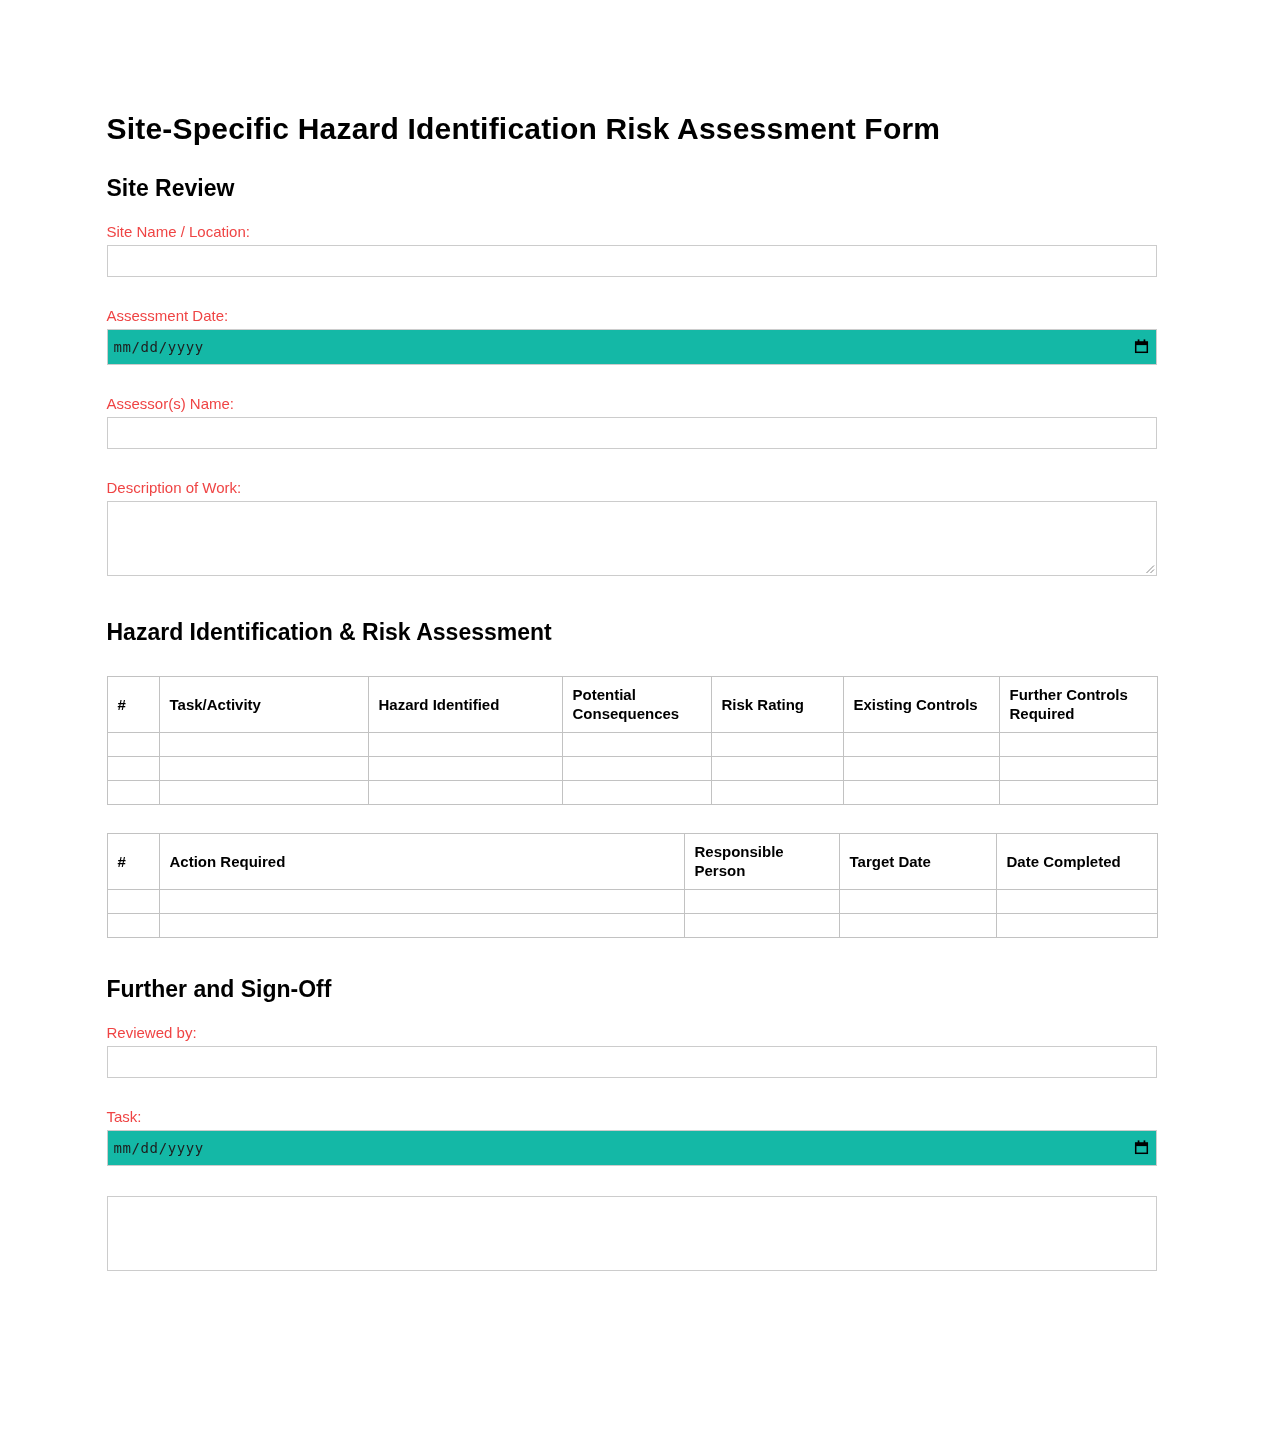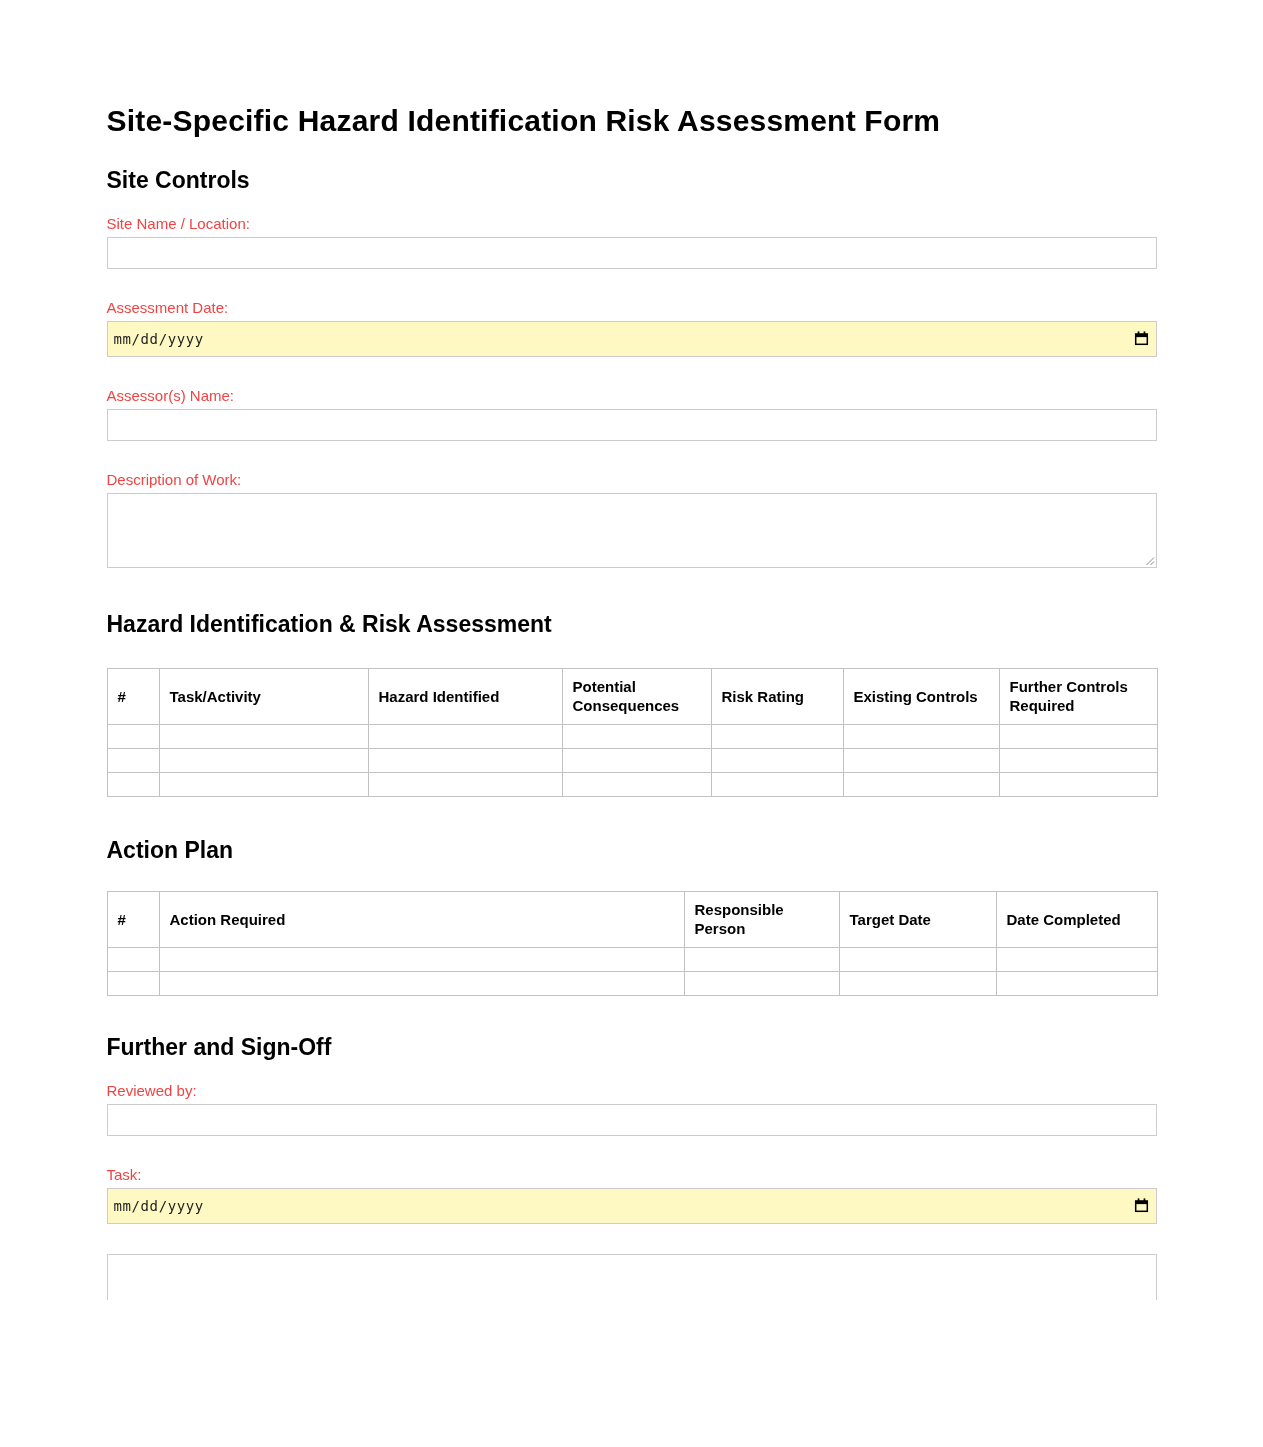"Site-Specific Hazard Identification Risk" .page { margin: 4px auto -> 12px auto }
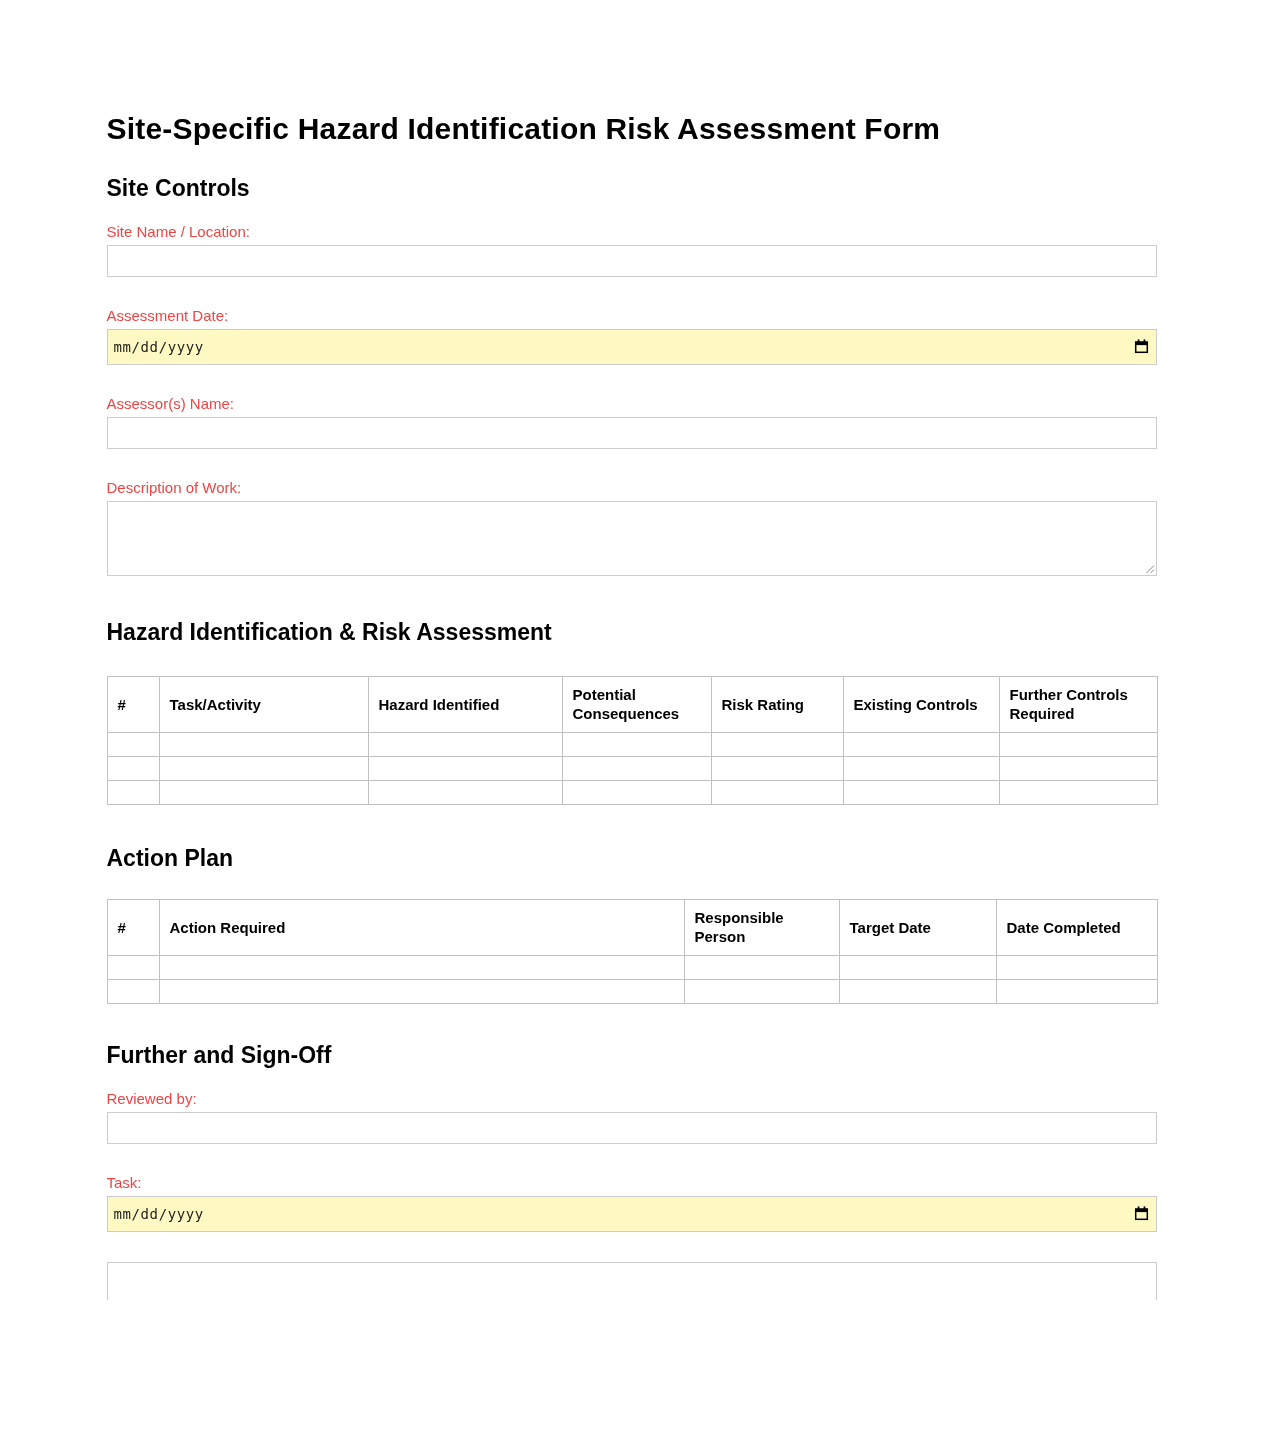"Site Controls" h2 { text: Controls -> Review }
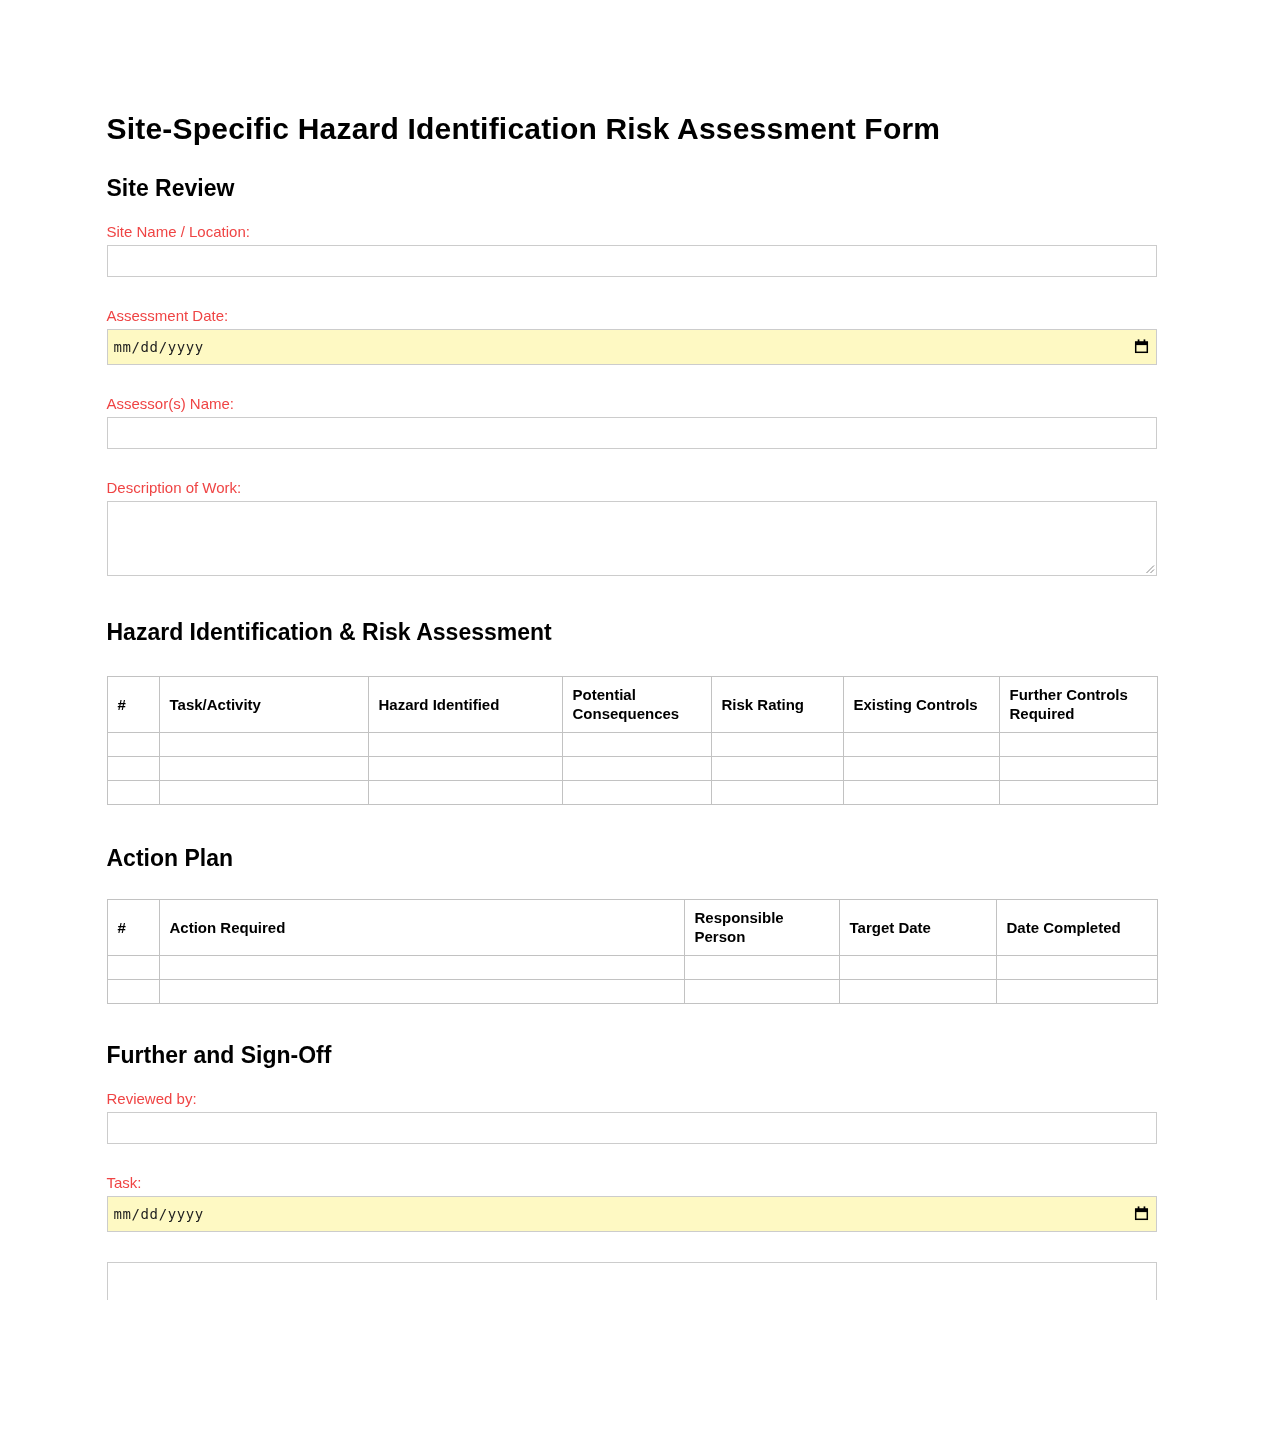"mm/dd/yyyy" input.date { background: #fef9c3 -> #14b8a6 }
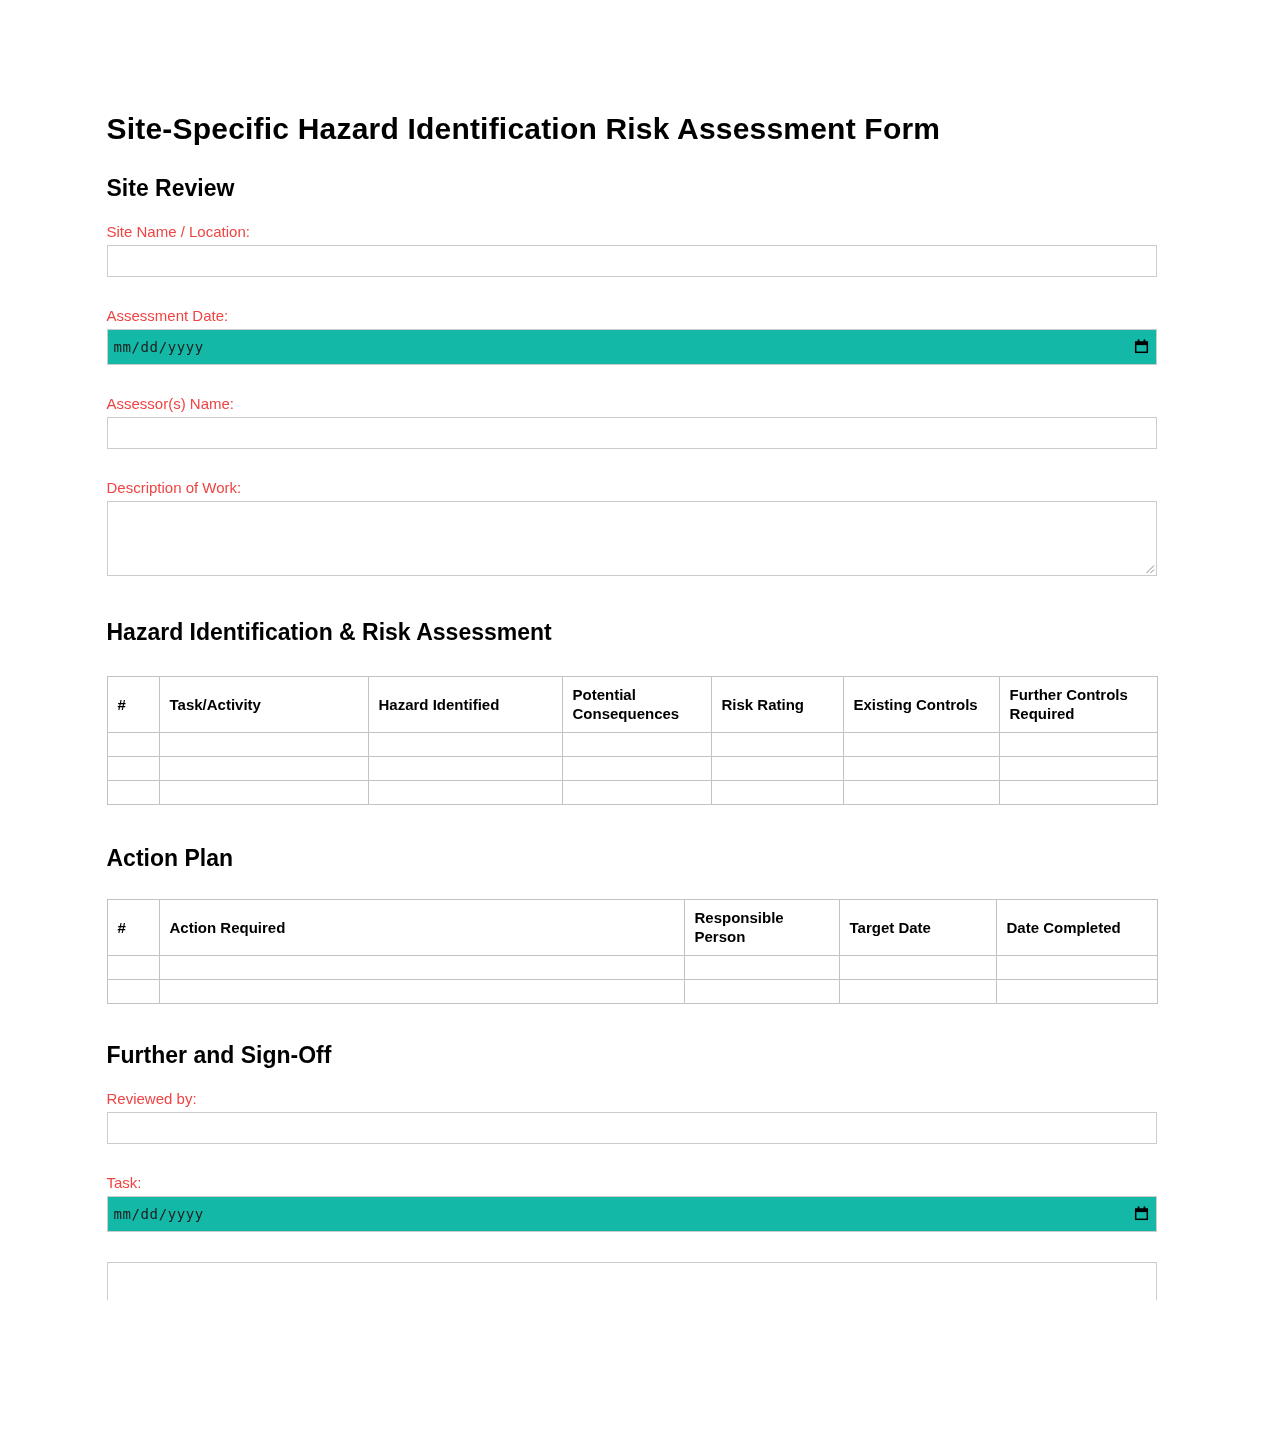"Action Plan" h2.mt41 { html: <h2>Action Plan</h2> -> none }
